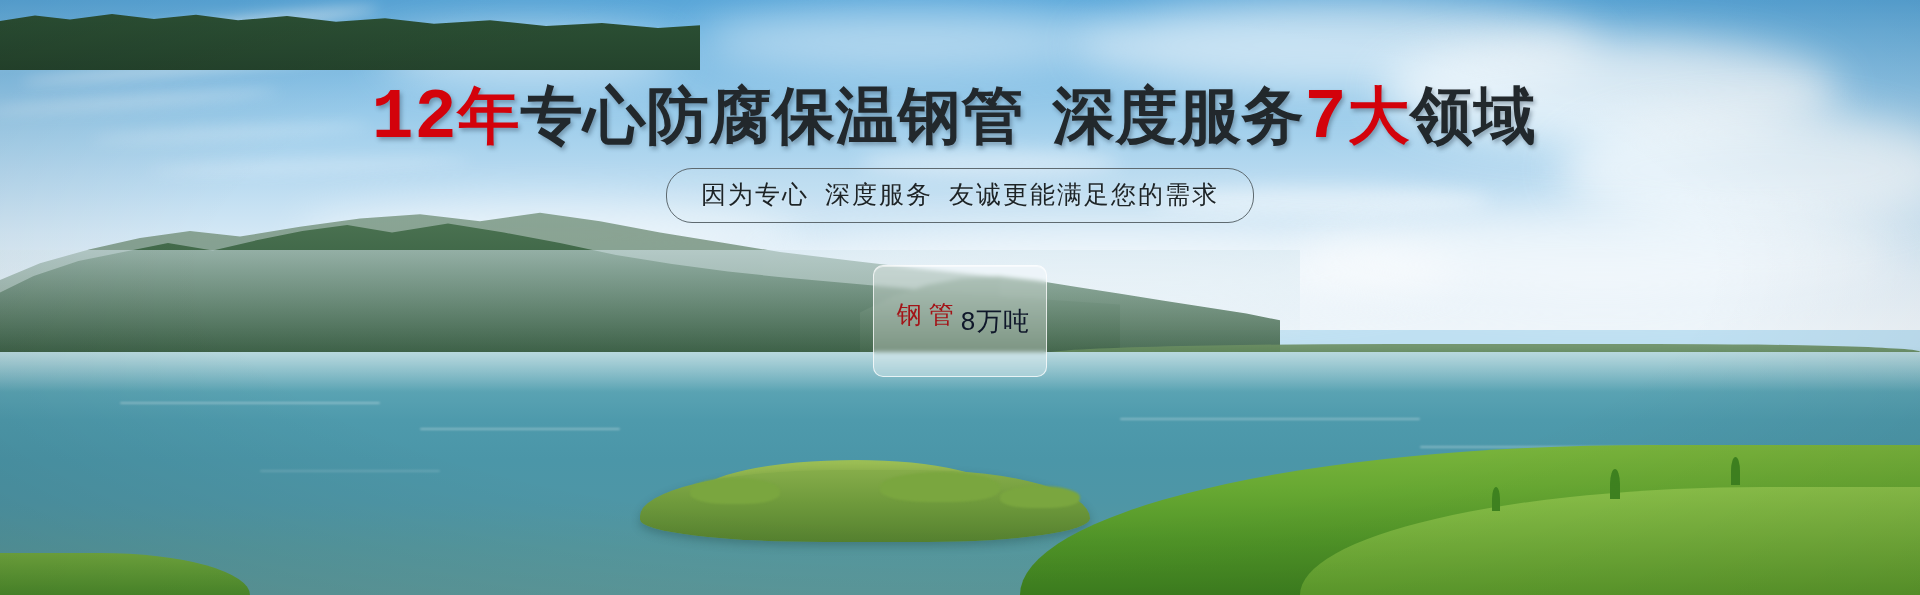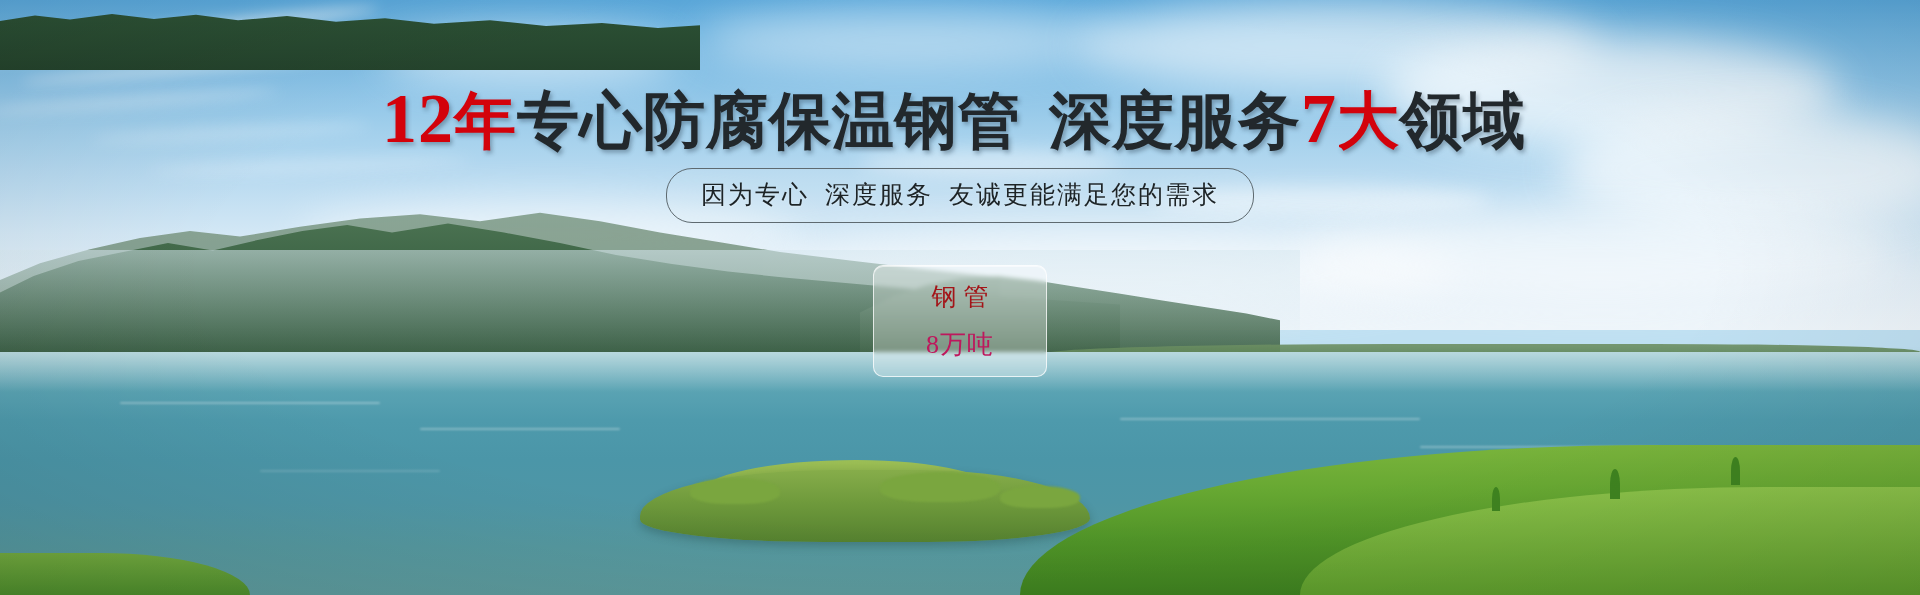"12年专心防腐保温钢管 深度服务7大领域" .headline { font-family: Liberation Serif, serif -> Liberation Mono, monospace }
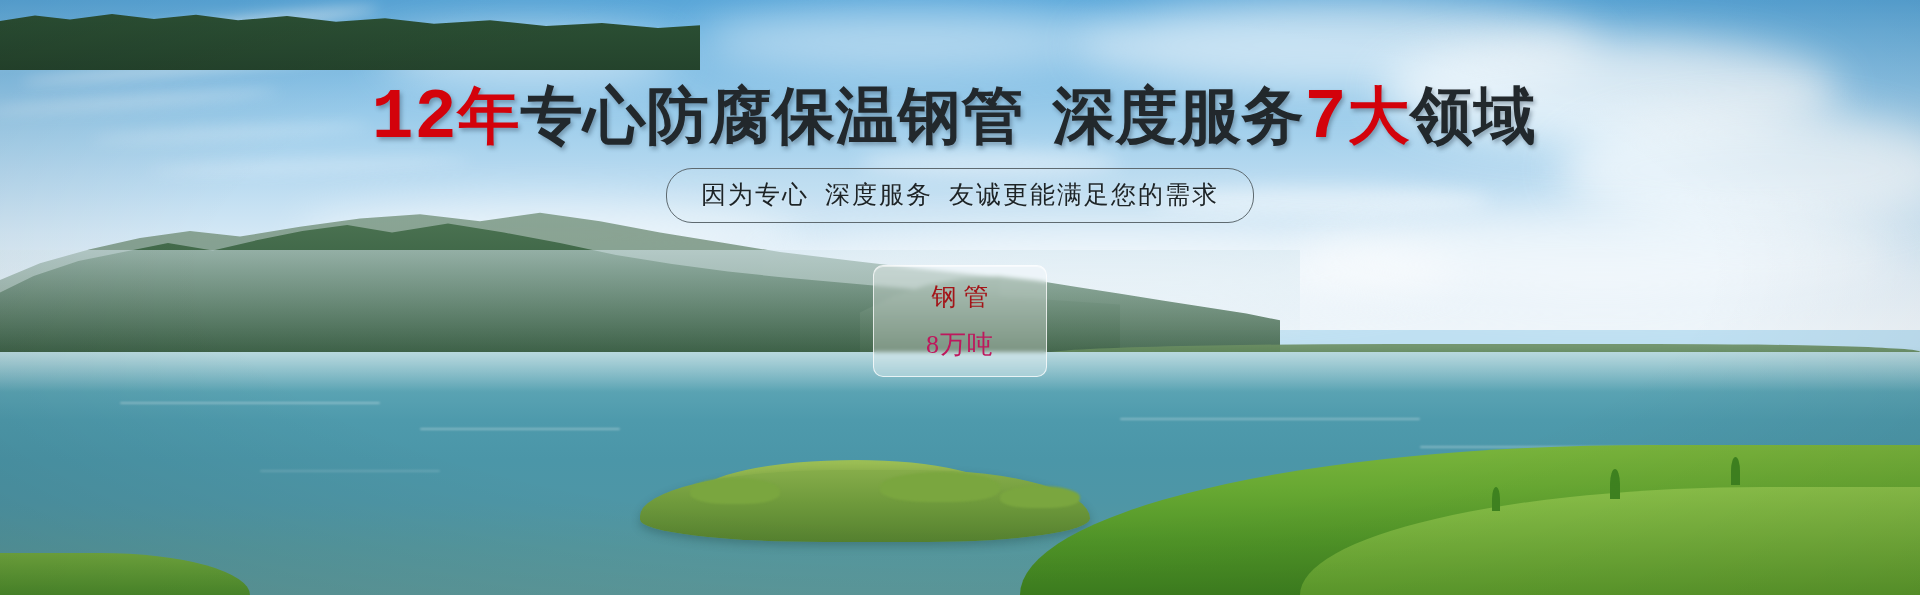"钢管" .card { flex-direction: column -> row }
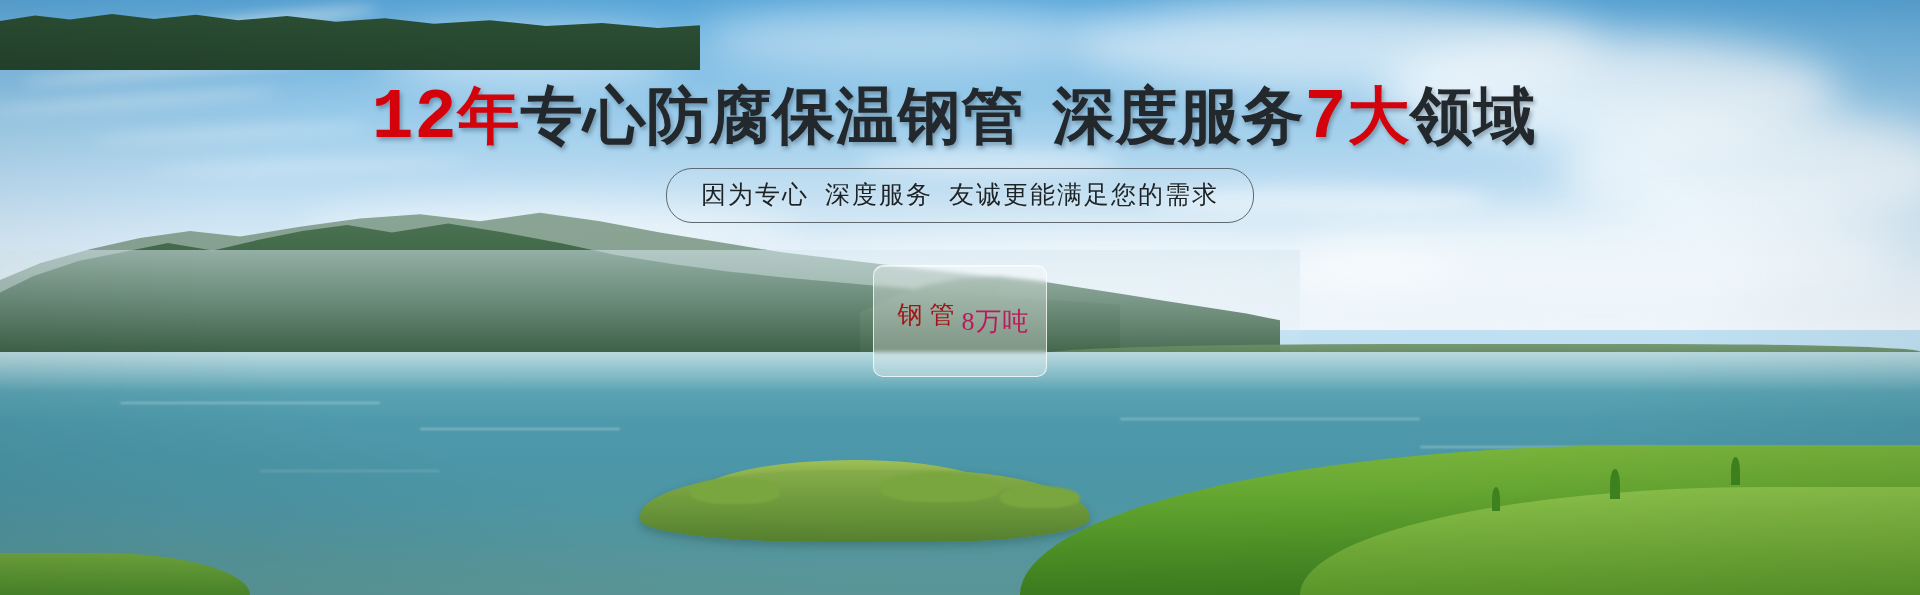"8万吨" .card-value { color: #be185d -> #0f172a; font-family: Liberation Serif, serif -> Liberation Sans, sans-serif }
